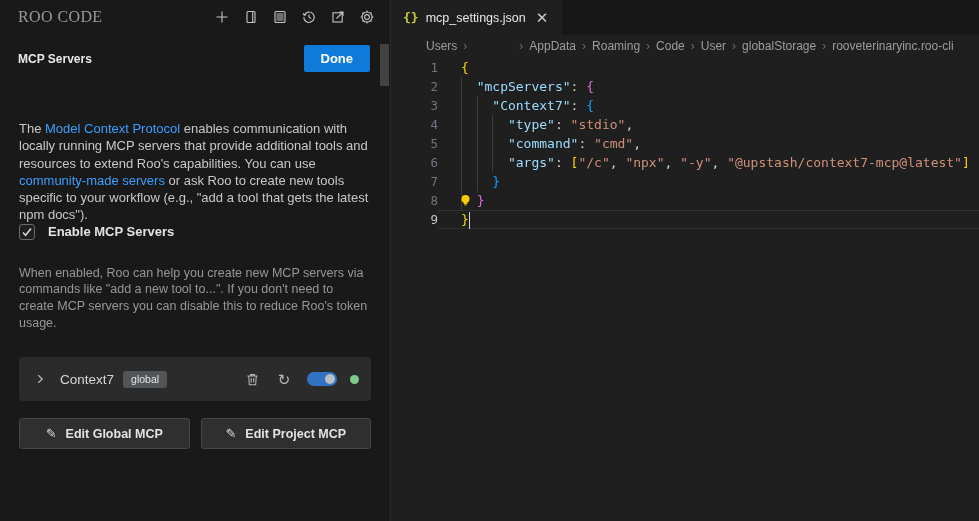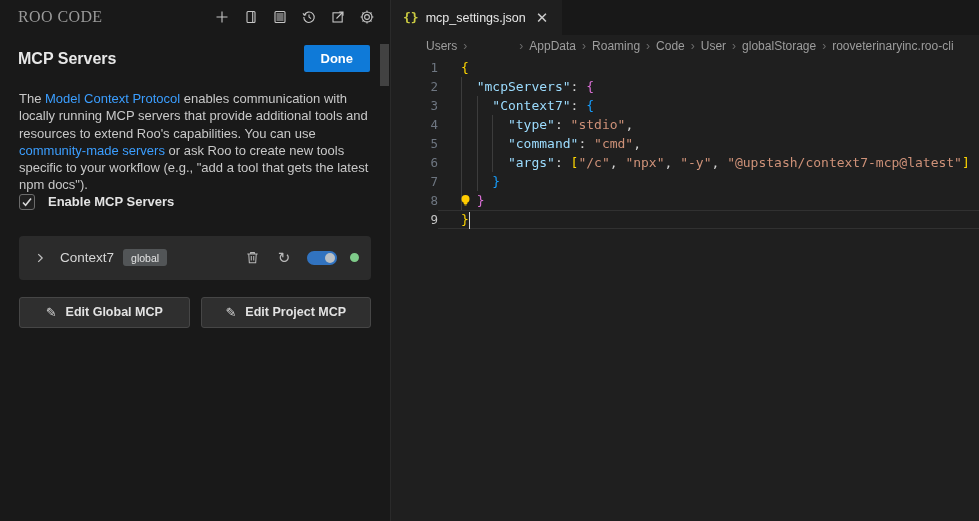"MCP Servers" .page-title { font-size: 16px -> 12px }
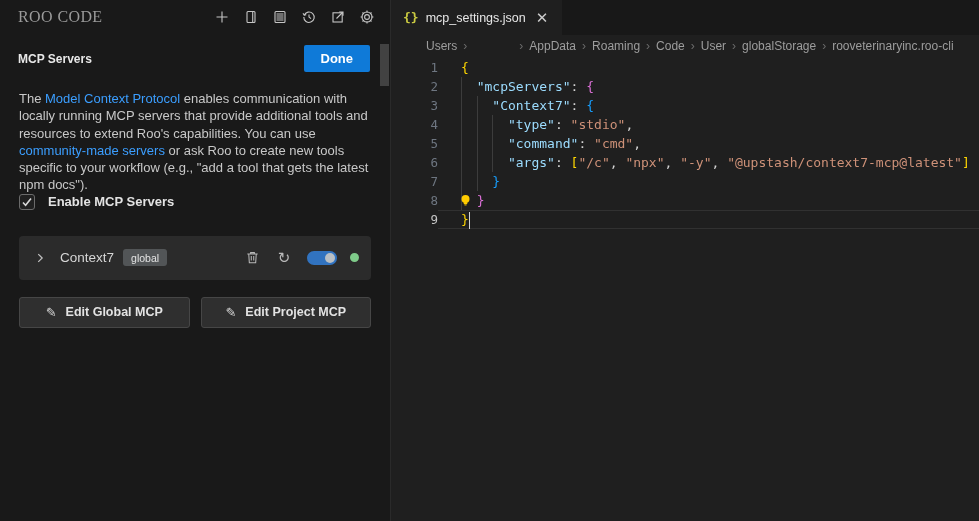"The Model Context Protocol enables" .intro { margin-top: 18px -> 48px }
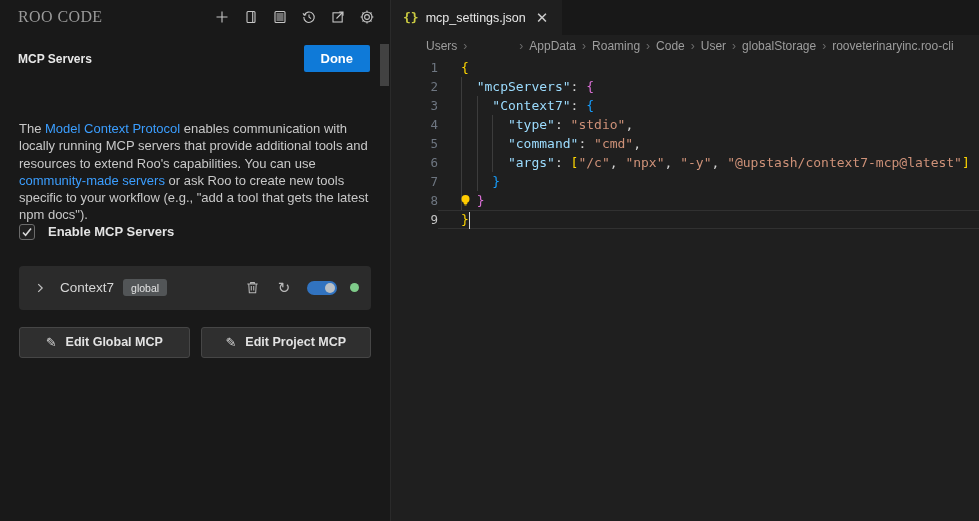"When enabled, Roo can help" div.check-desc { html: none -> <div>When enabled, Roo can help you create new MCP servers via commands like "add a new tool to...". If you don't need to create MCP servers you can disable this to reduce Roo's token usage.</div> }
